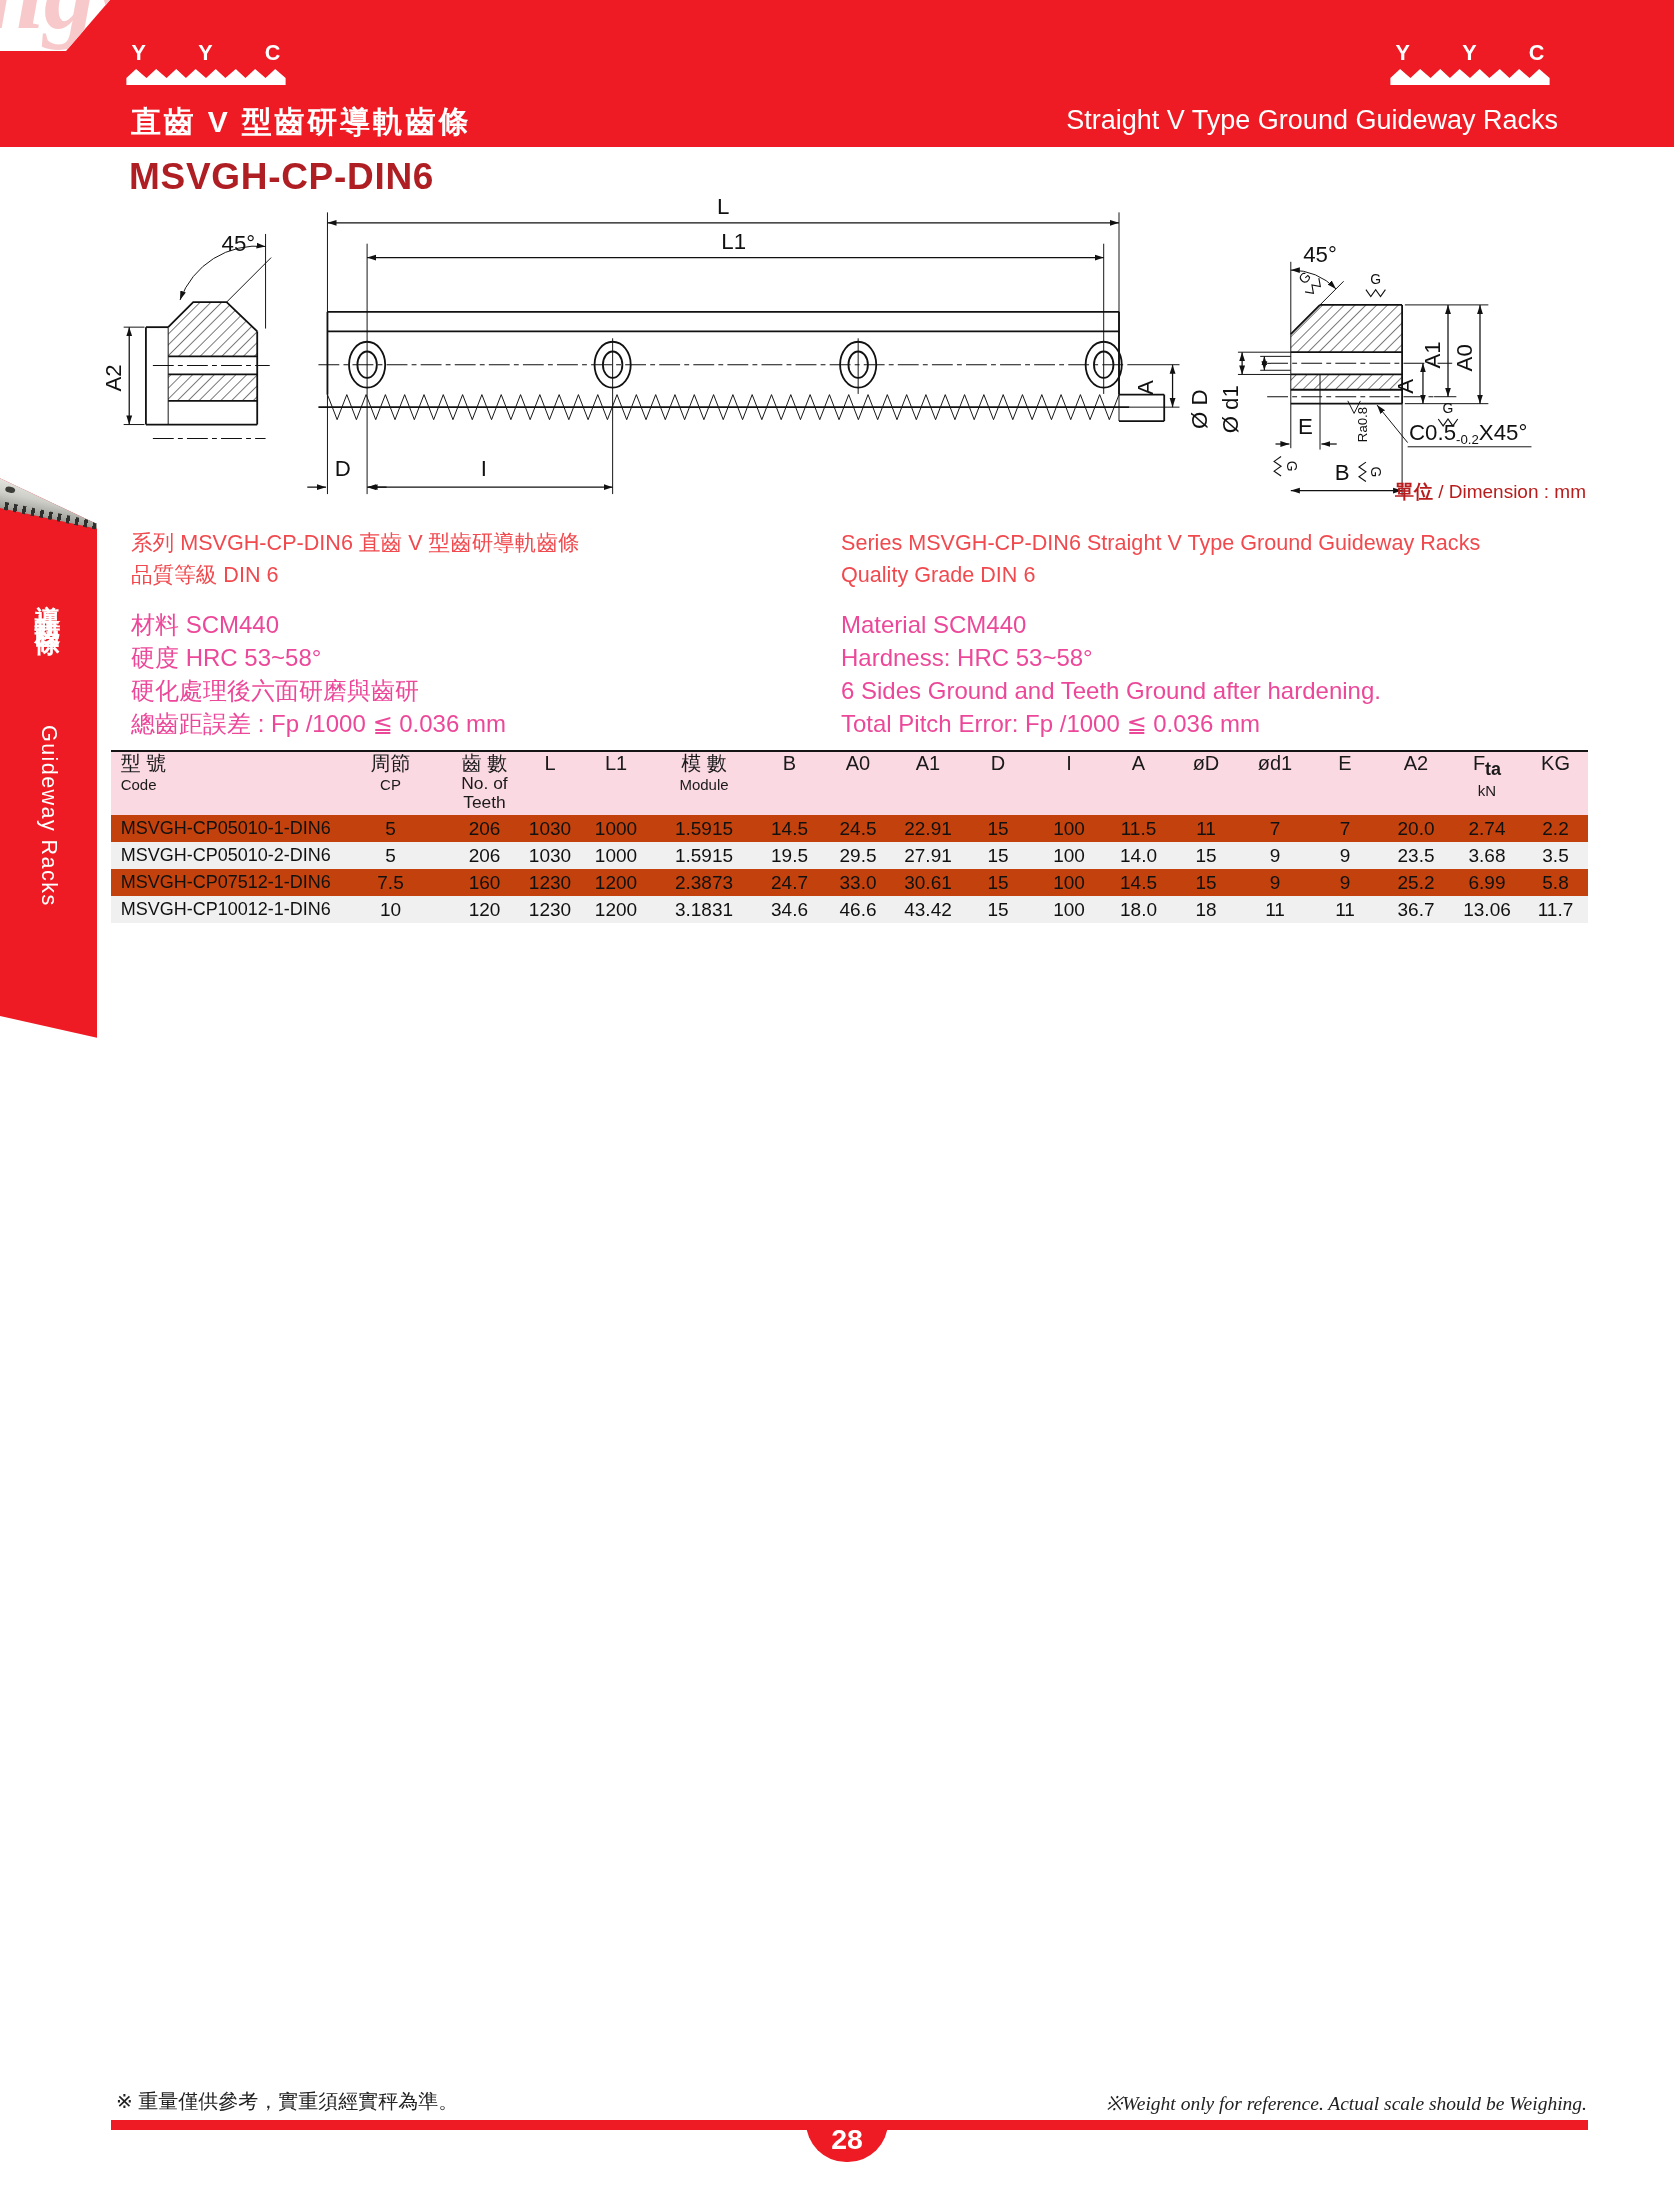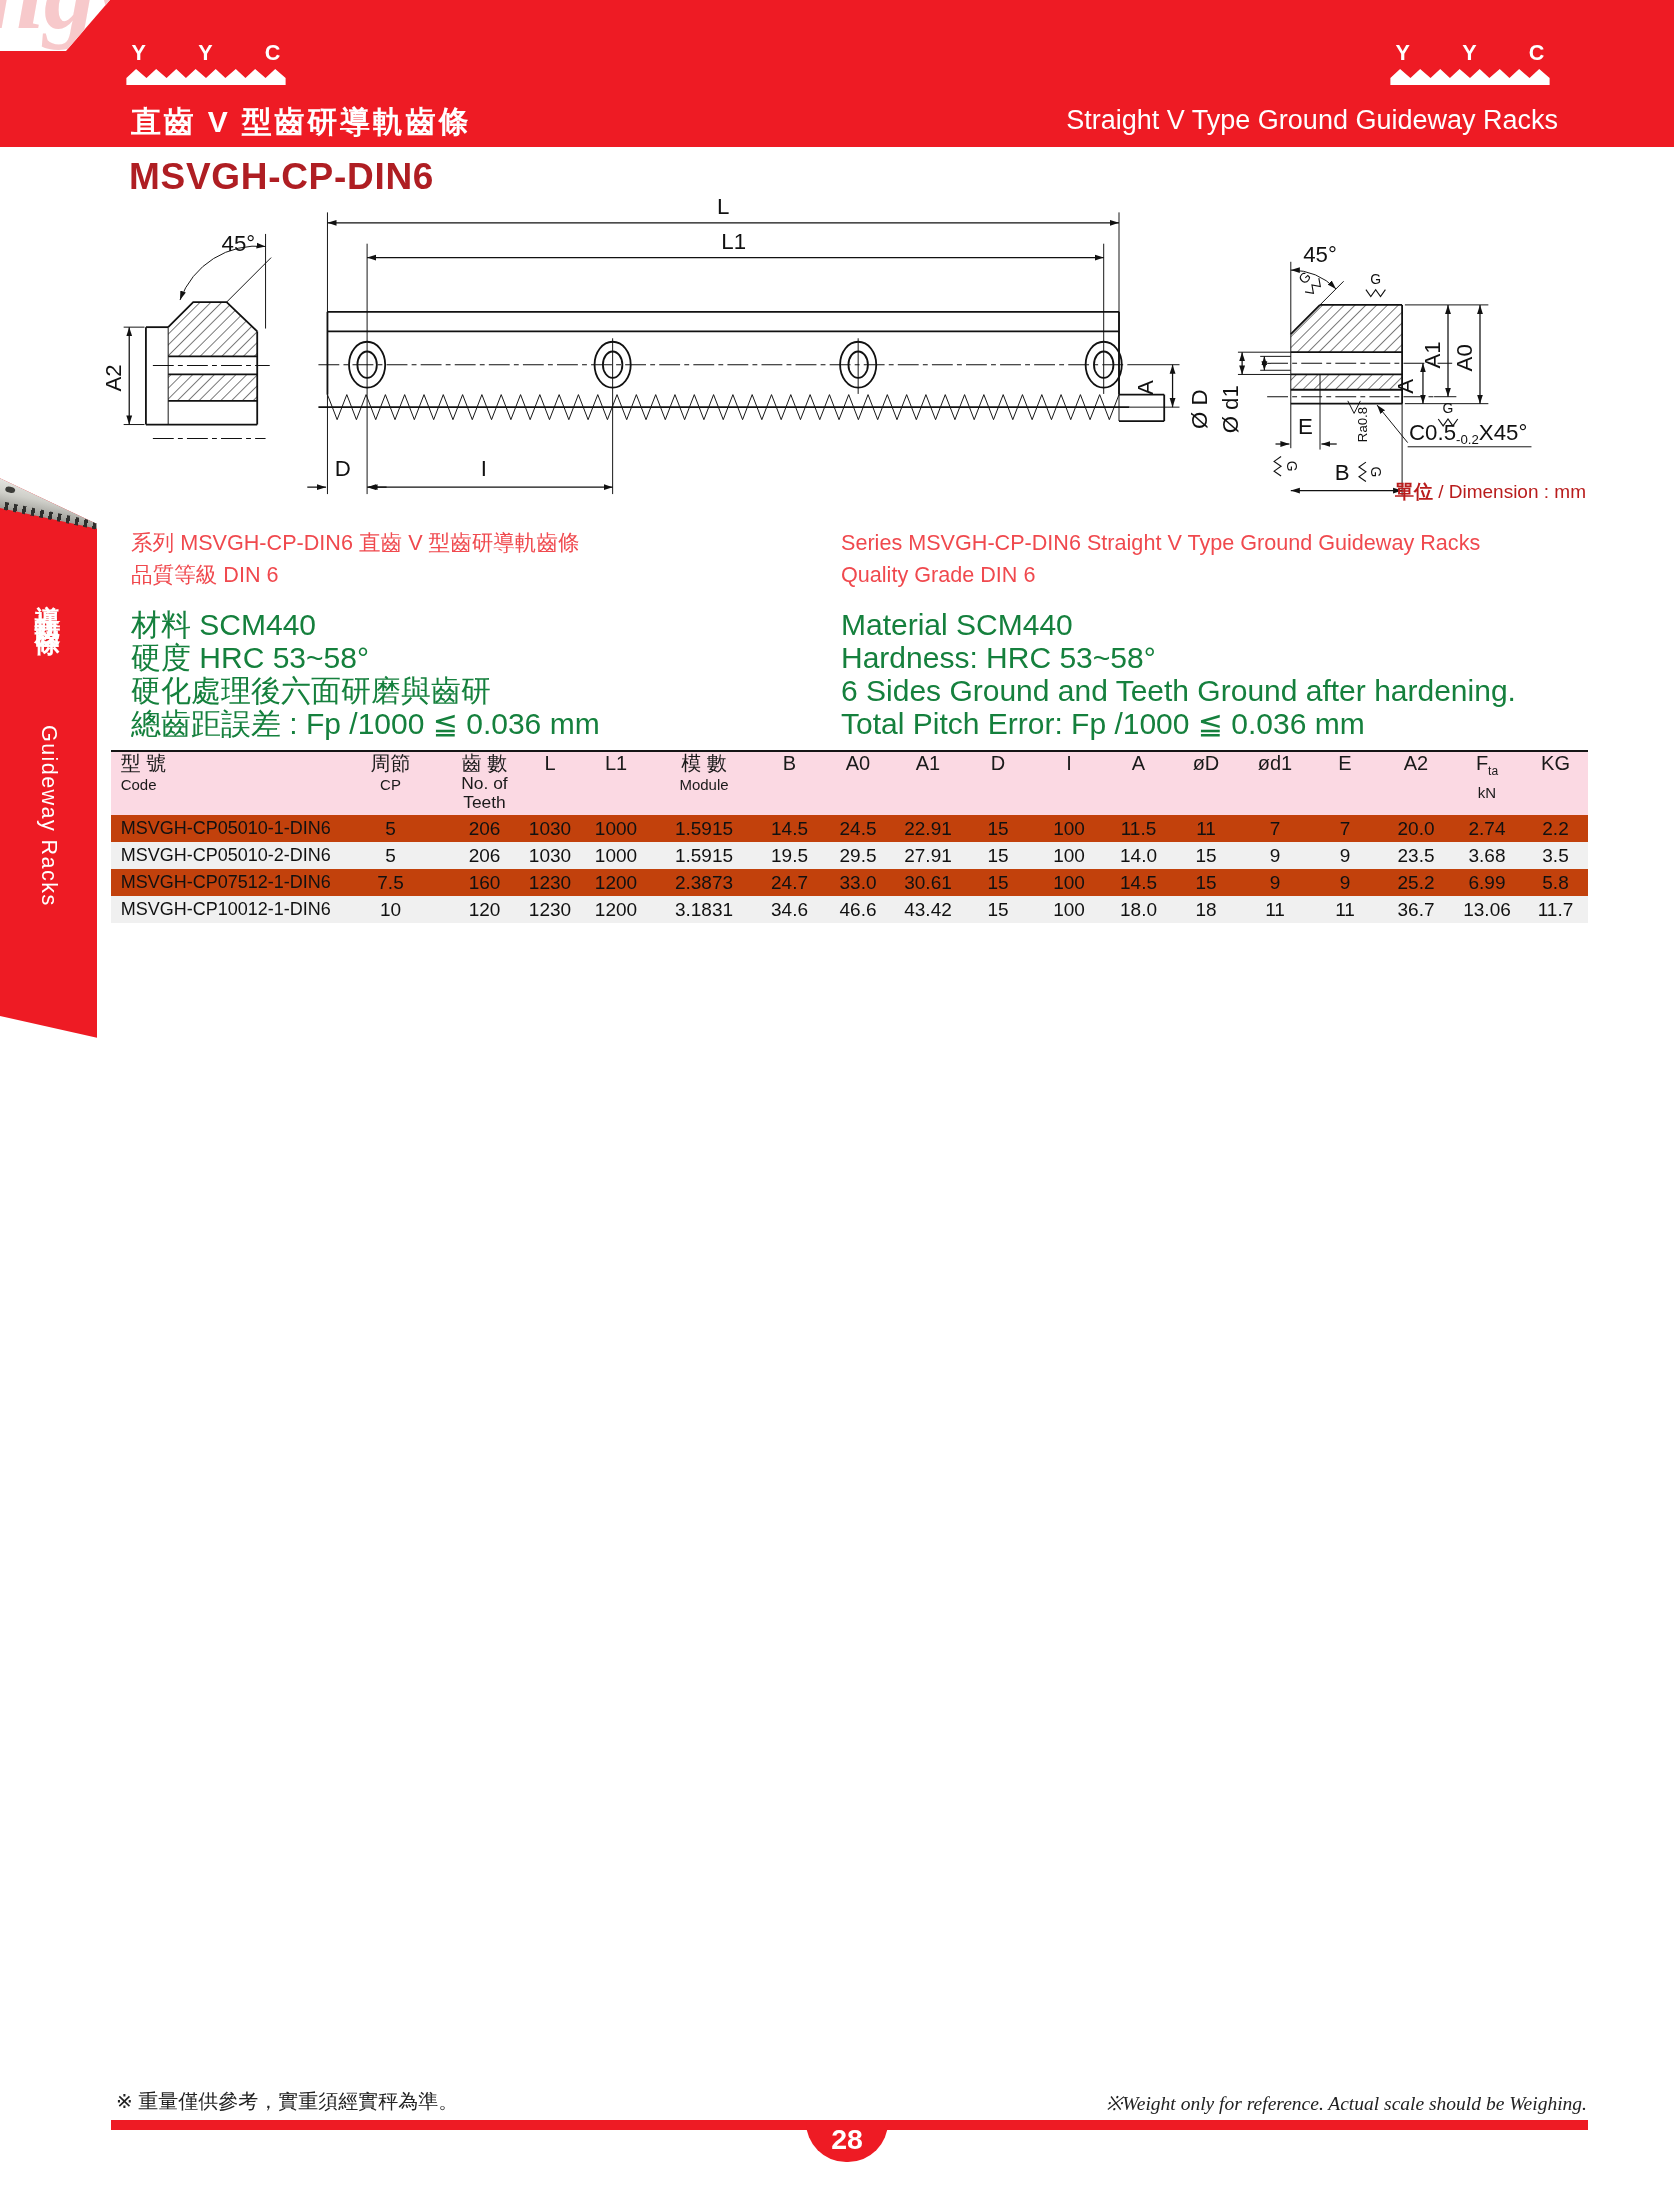"材料 SCM440" .specs { color: #15803d -> #ec4899; font-size: 30px -> 24px }
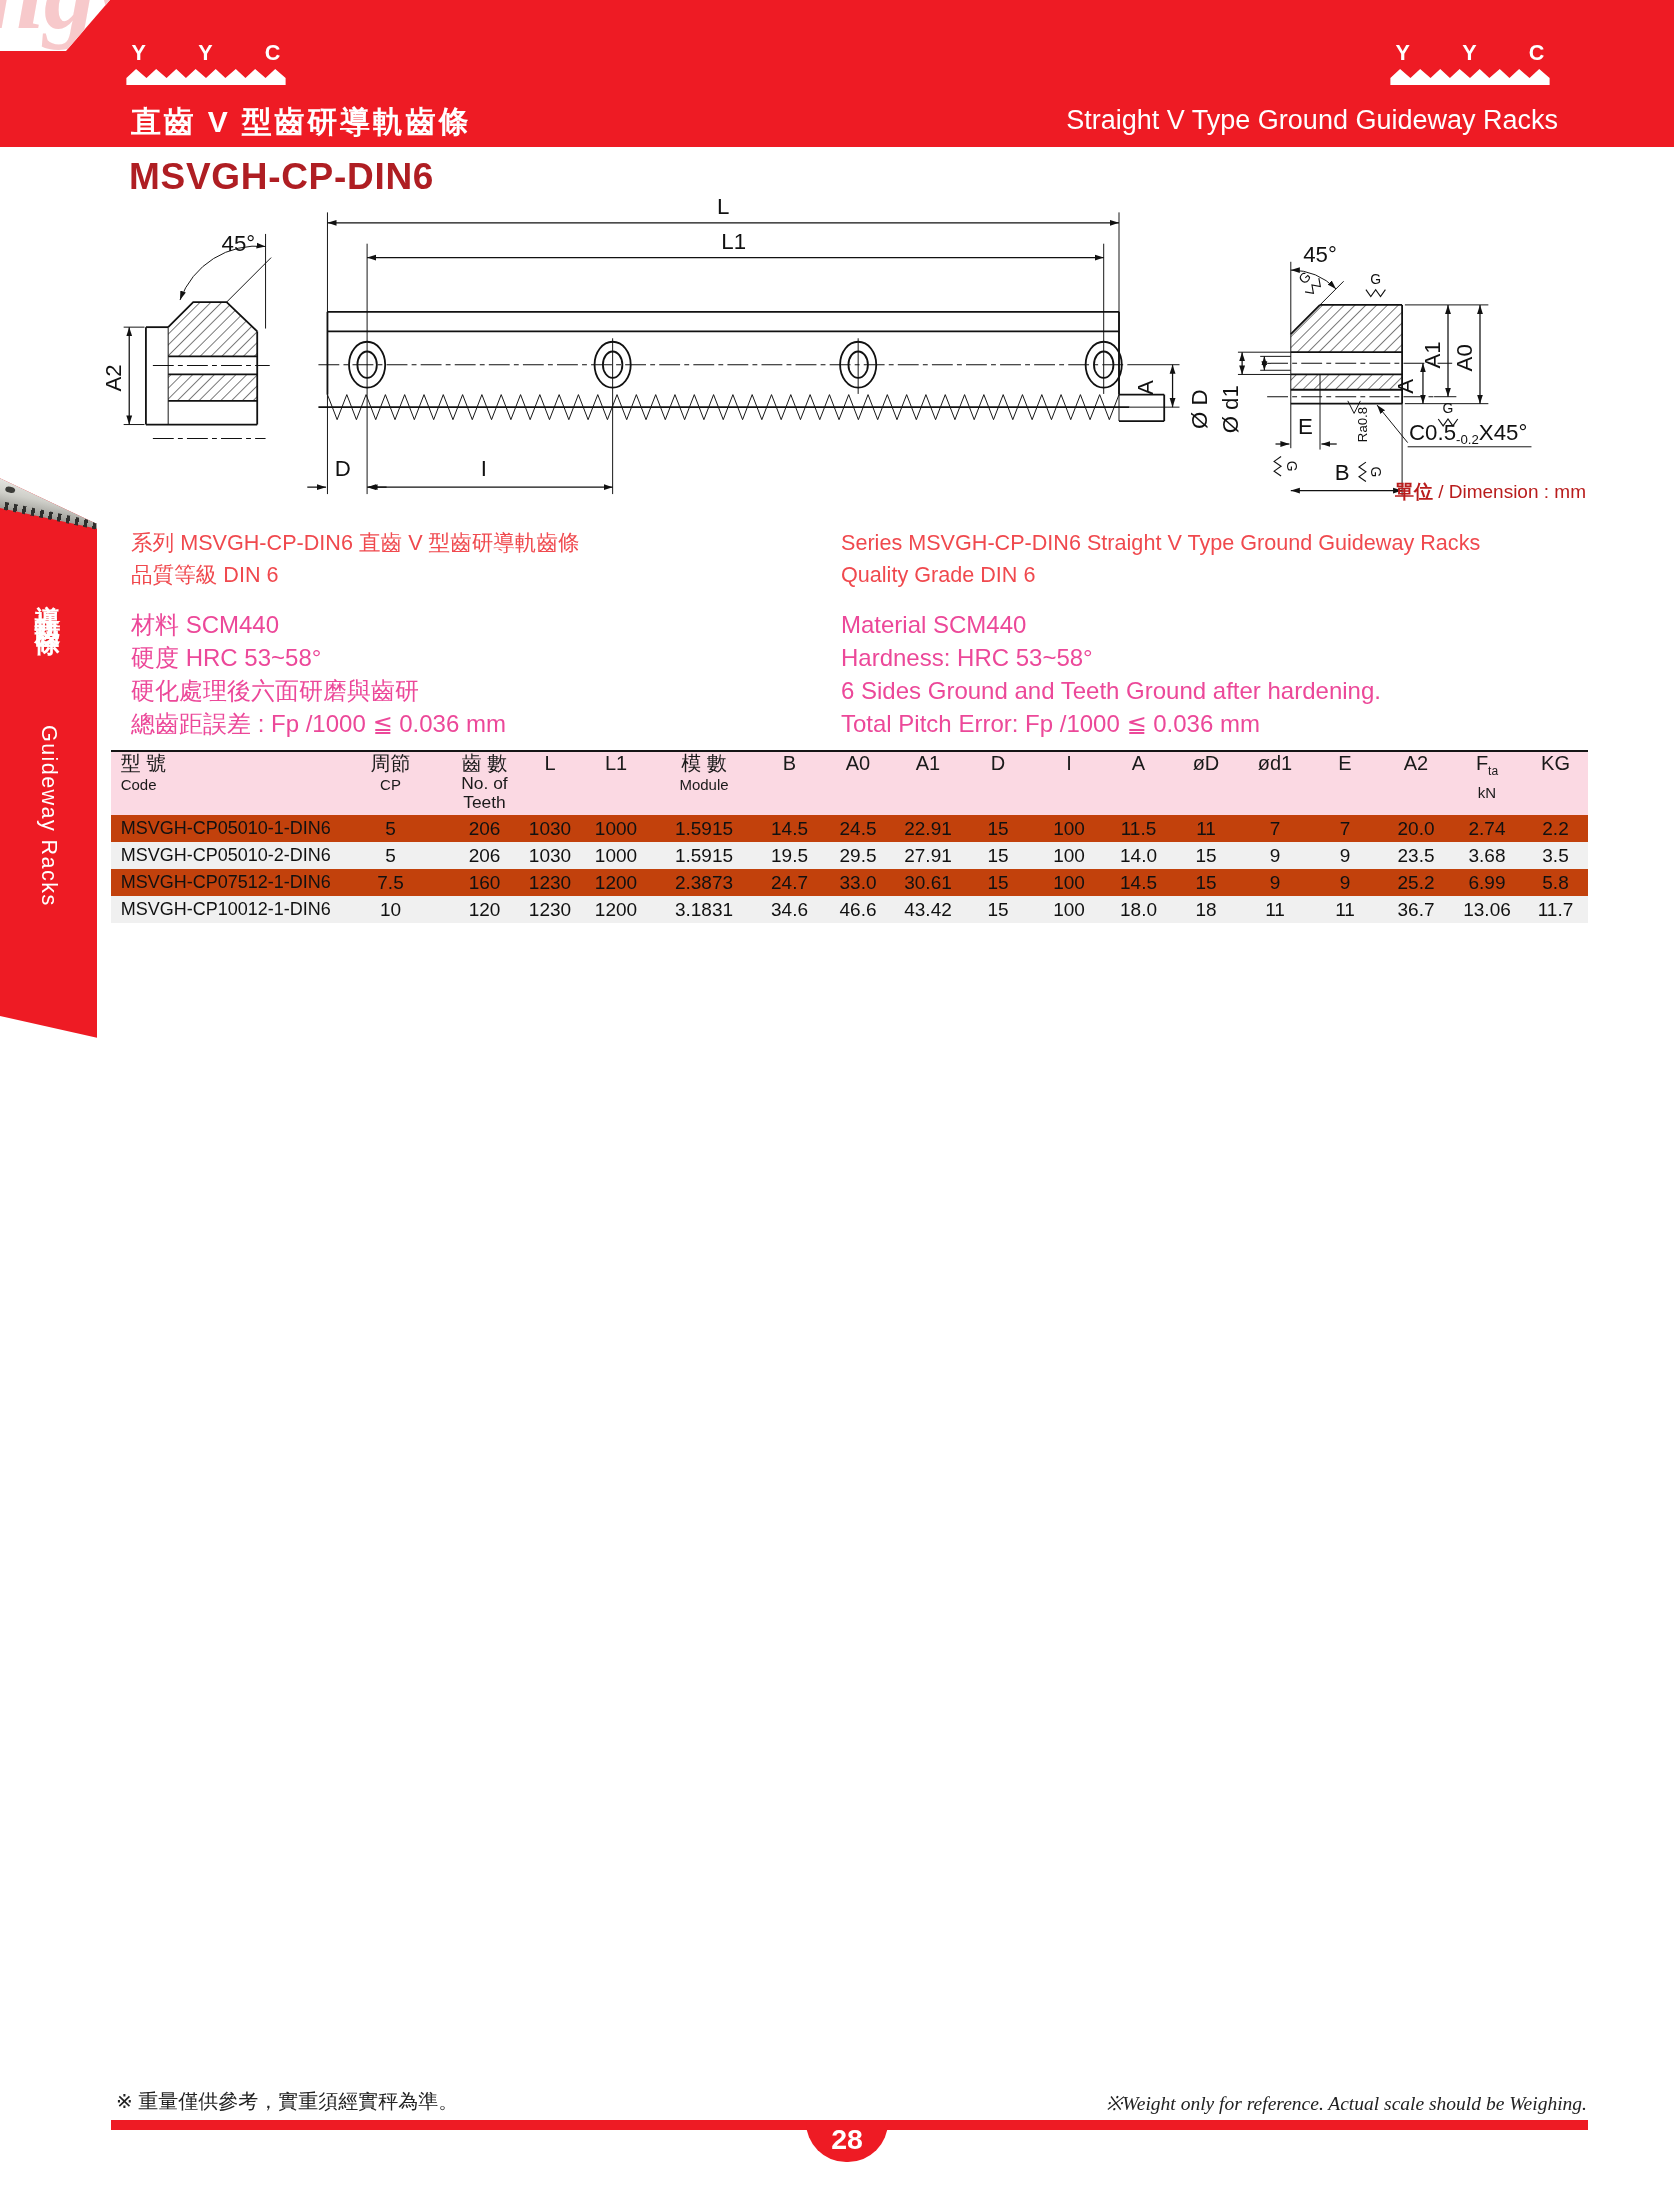"ta" .fsub { font-size: 12px -> 18px; font-weight: none -> bold }
